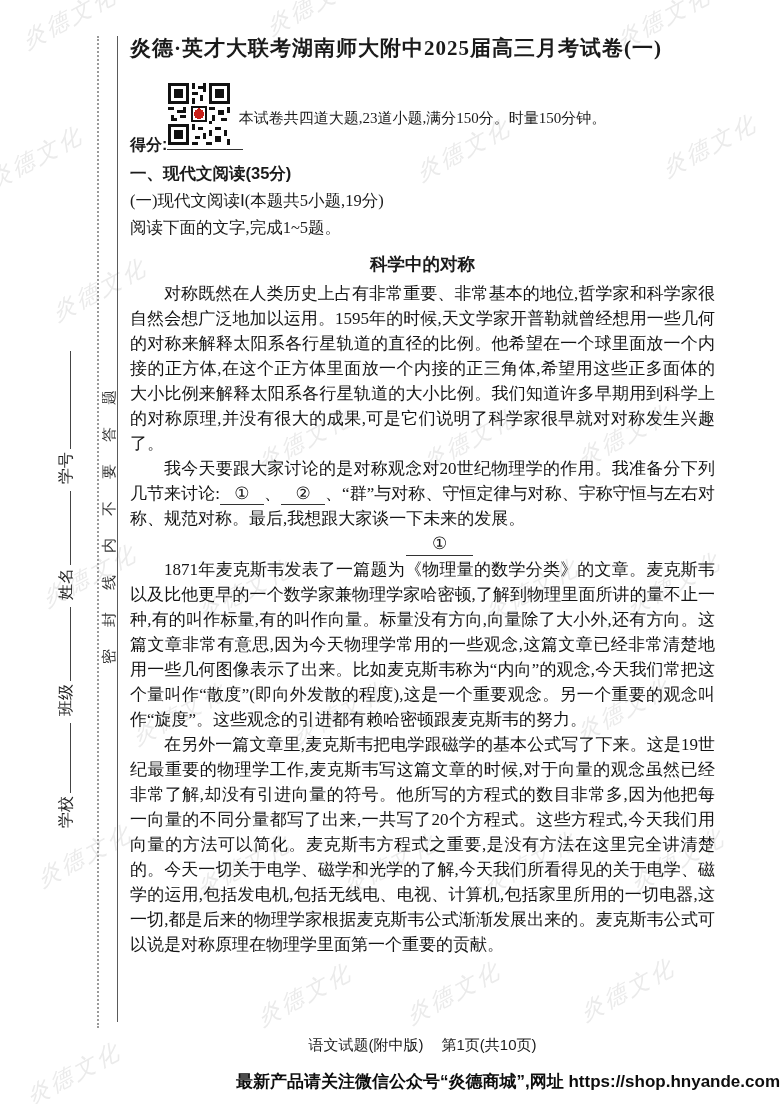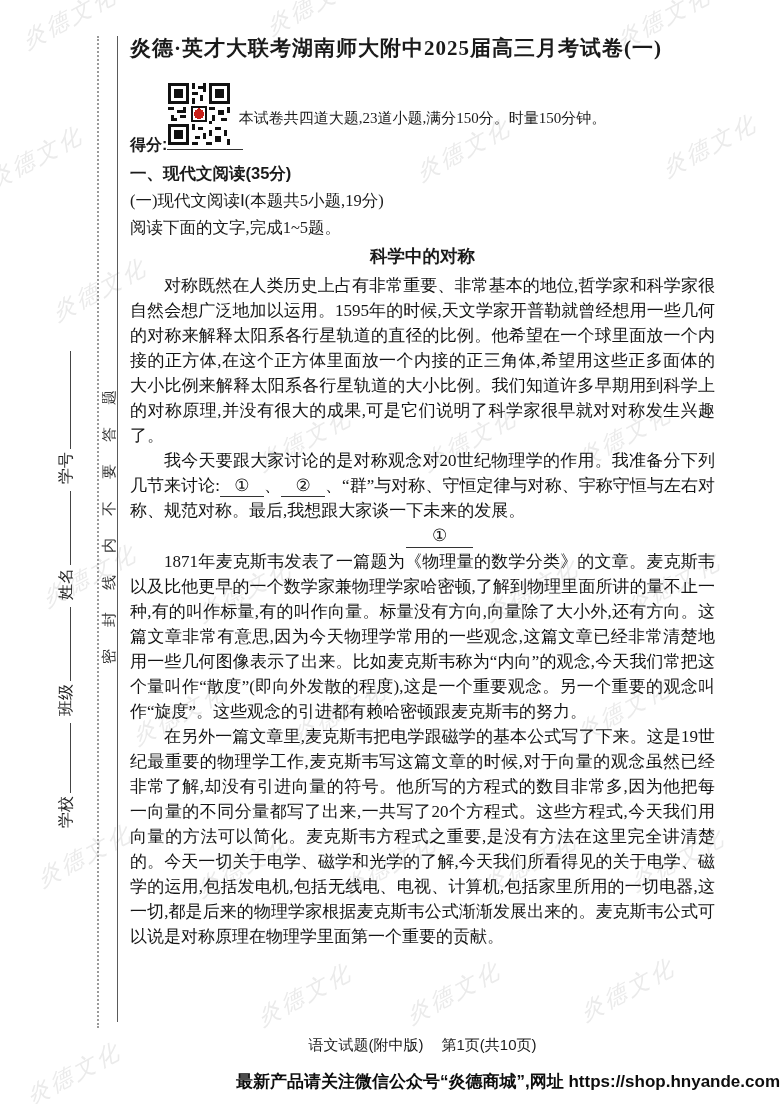"科学中的对称" .passage-title { margin-top: 3px -> 11px }
